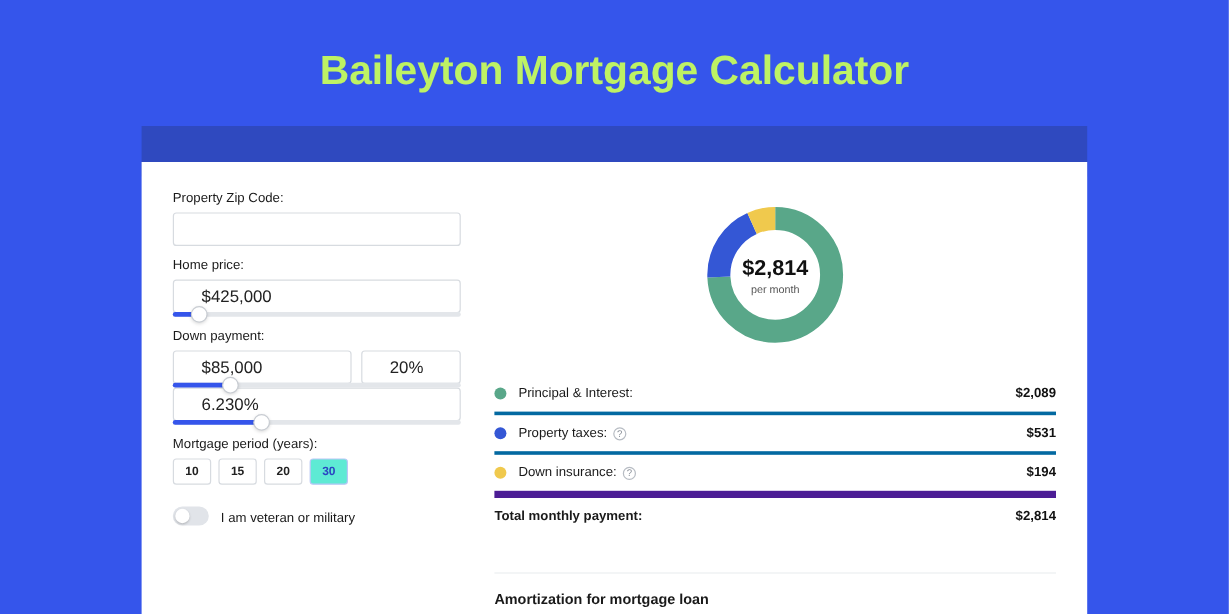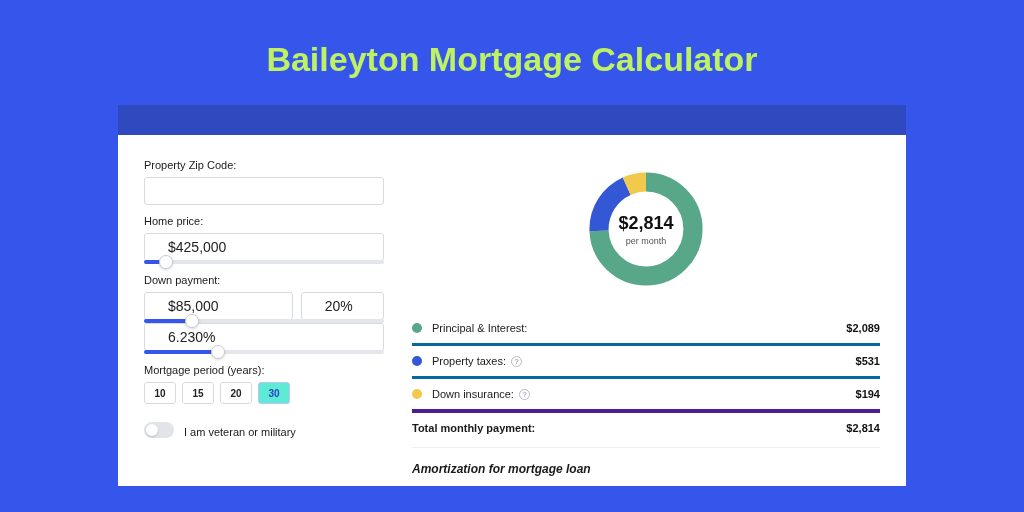"Total monthly payment:" .legend-row.total { border-top: 4px solid #4c1d95 -> 6px solid #4c1d95 }
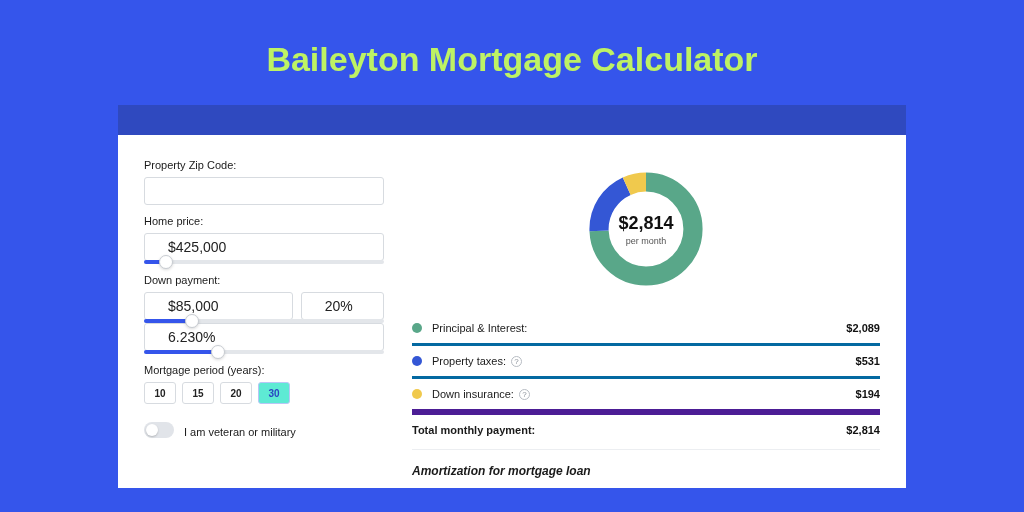"Amortization for mortgage loan" .amort { font-style: italic -> none; margin-top: 4px -> 32px }
